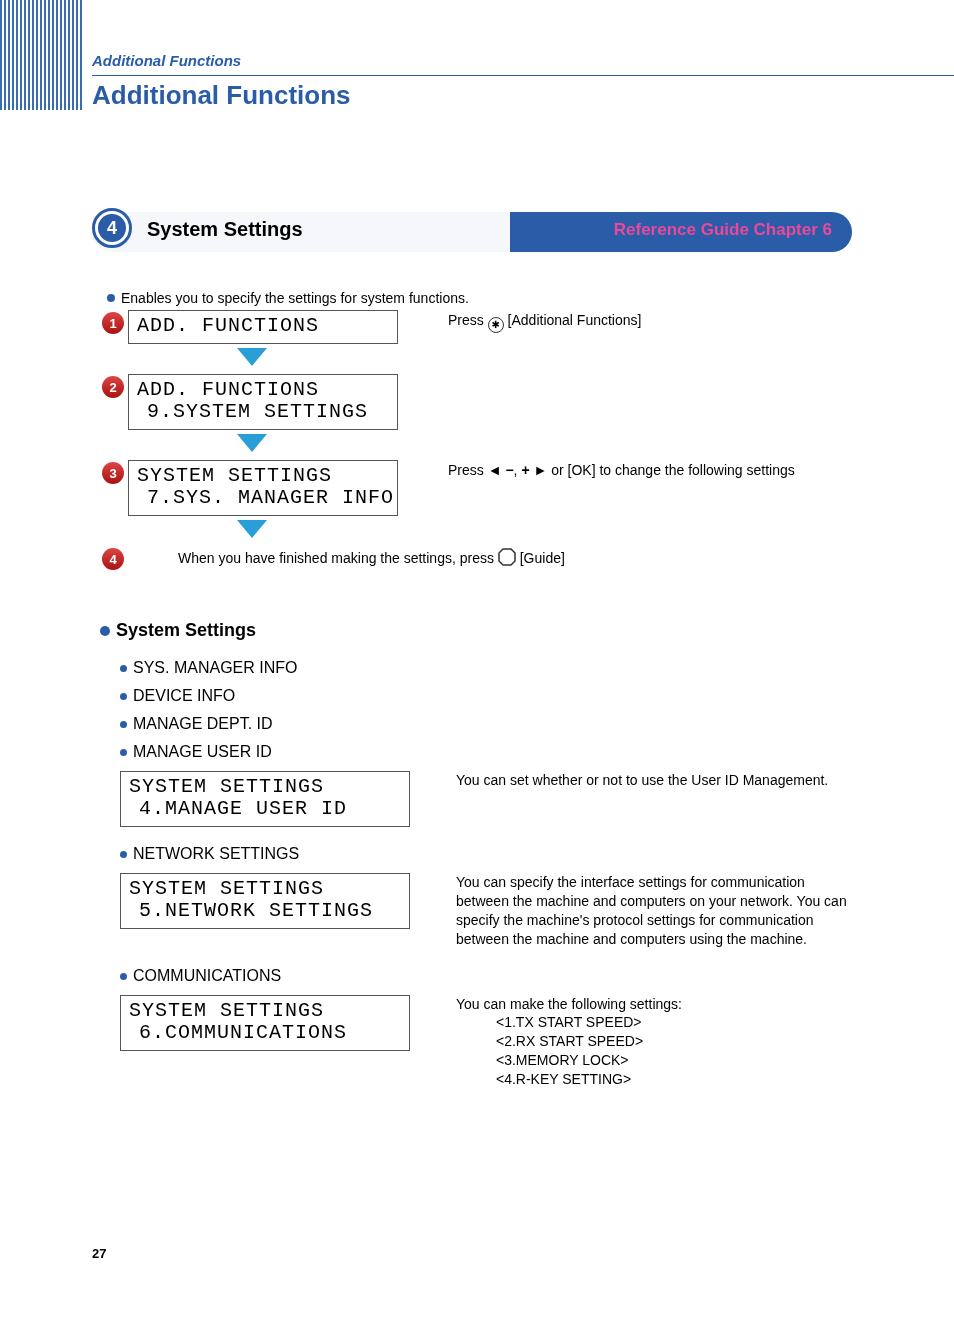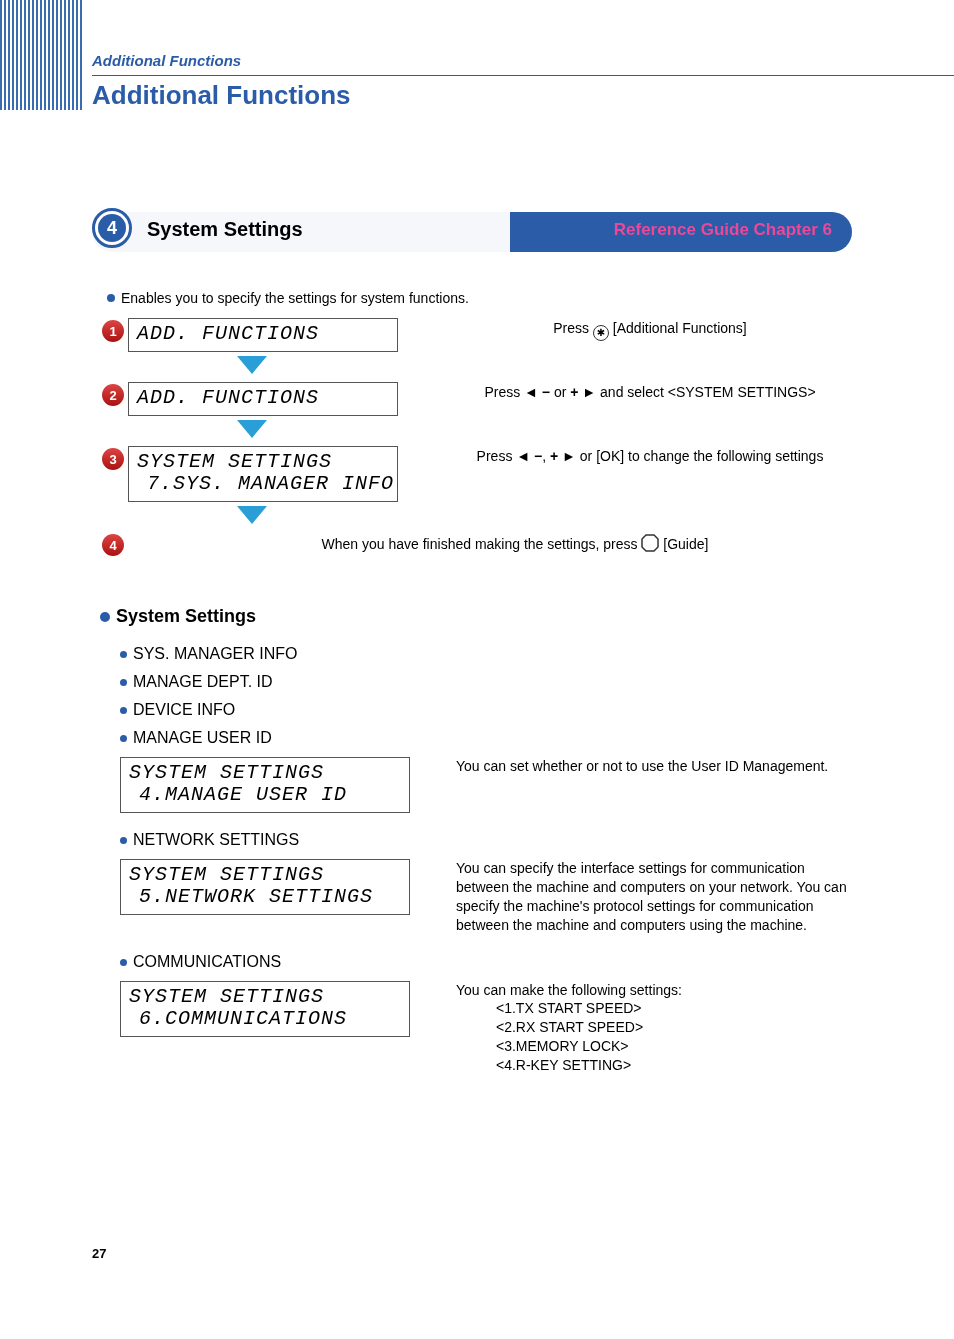"Enables you to specify the" .intro-row { margin-bottom: 12px -> 4px }
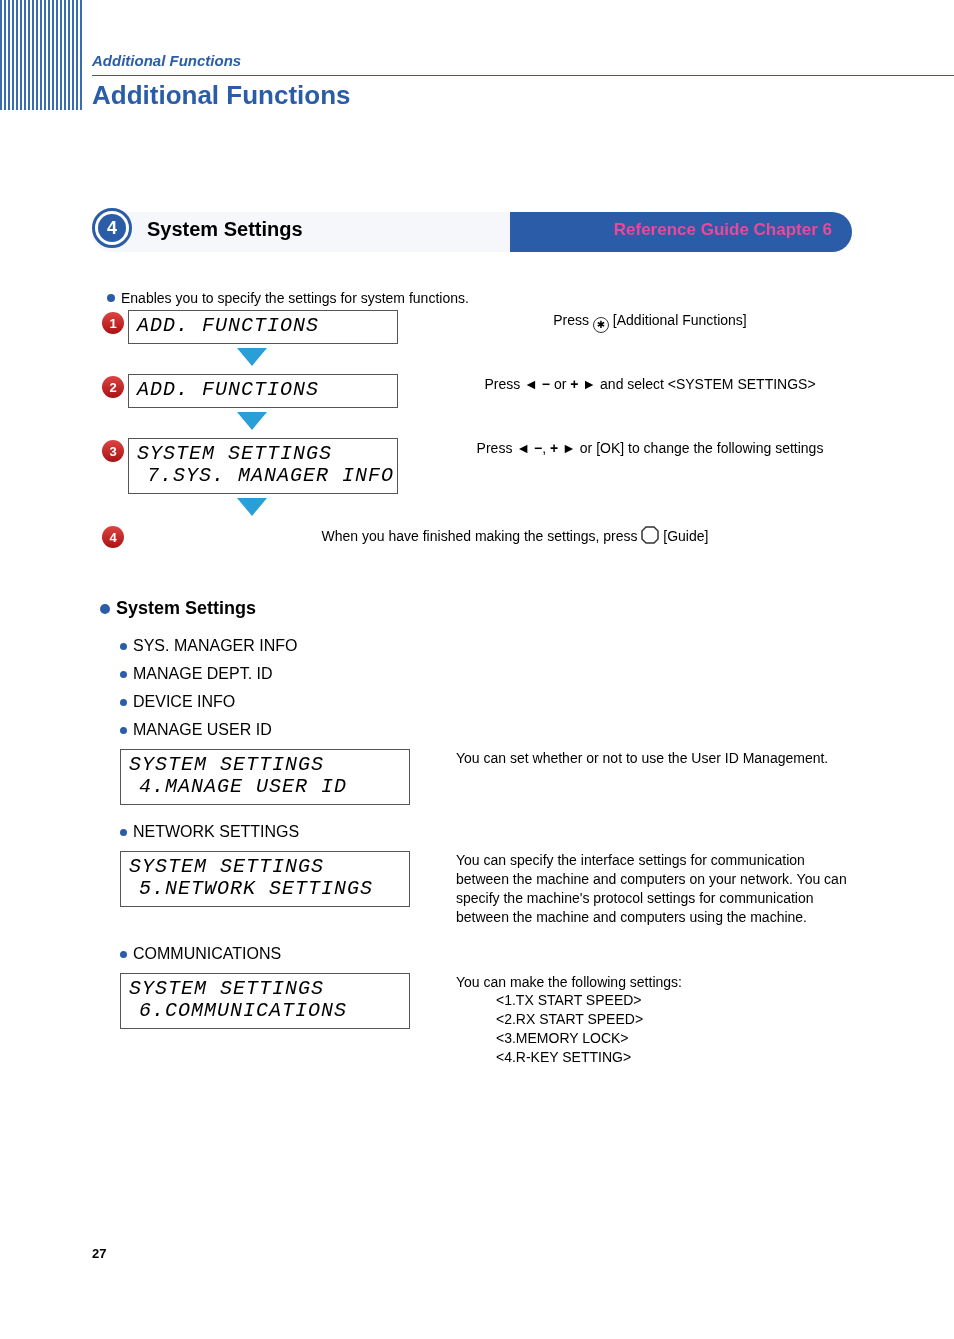"ADD. FUNCTIONS" .lcd { font-style: italic -> none }
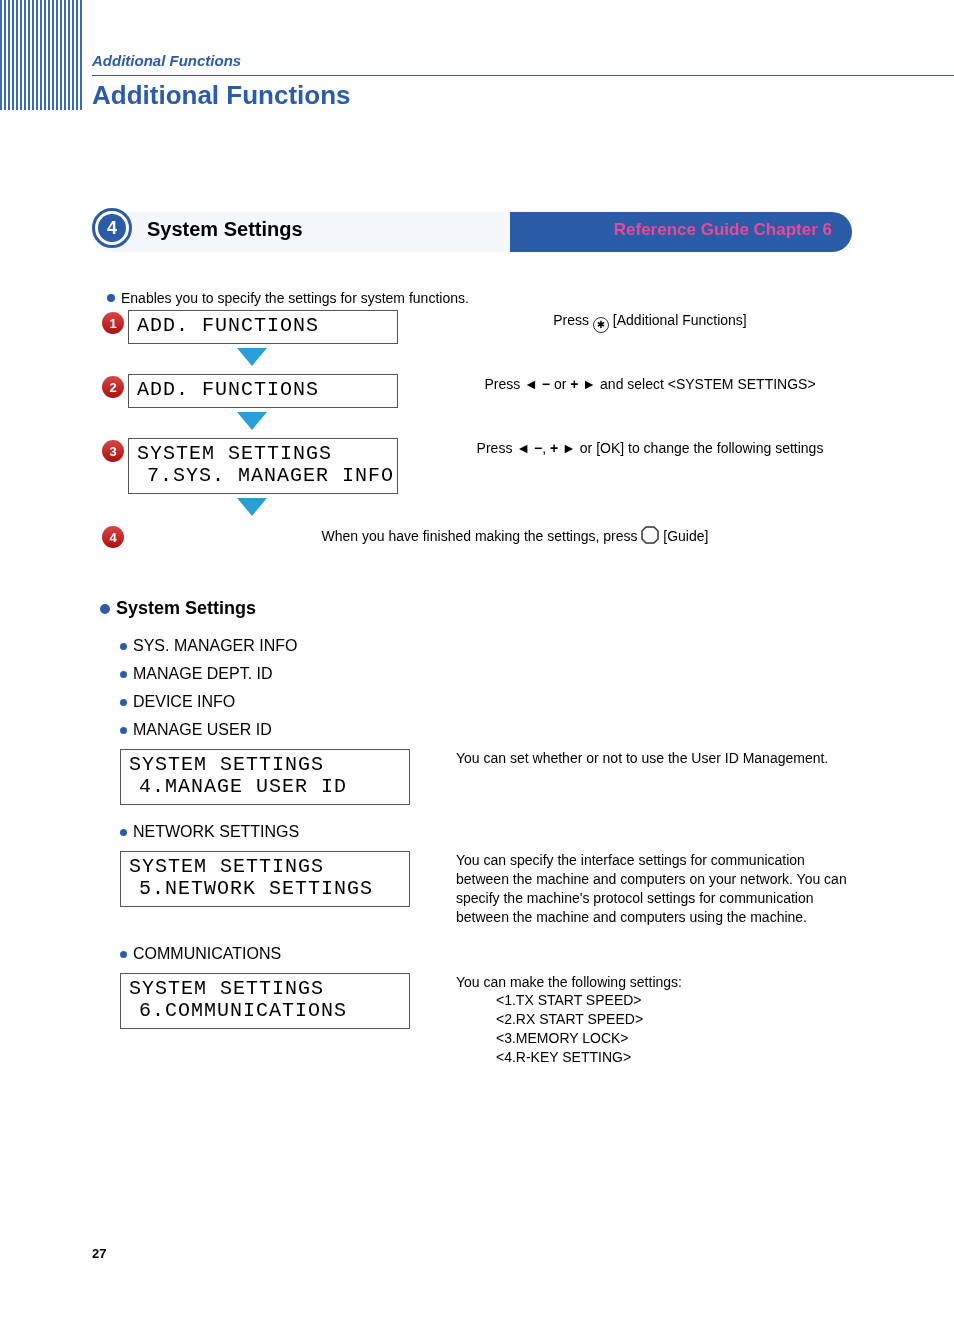"Press ✱ [Additional Functions]" .step-desc { text-align: center -> none }
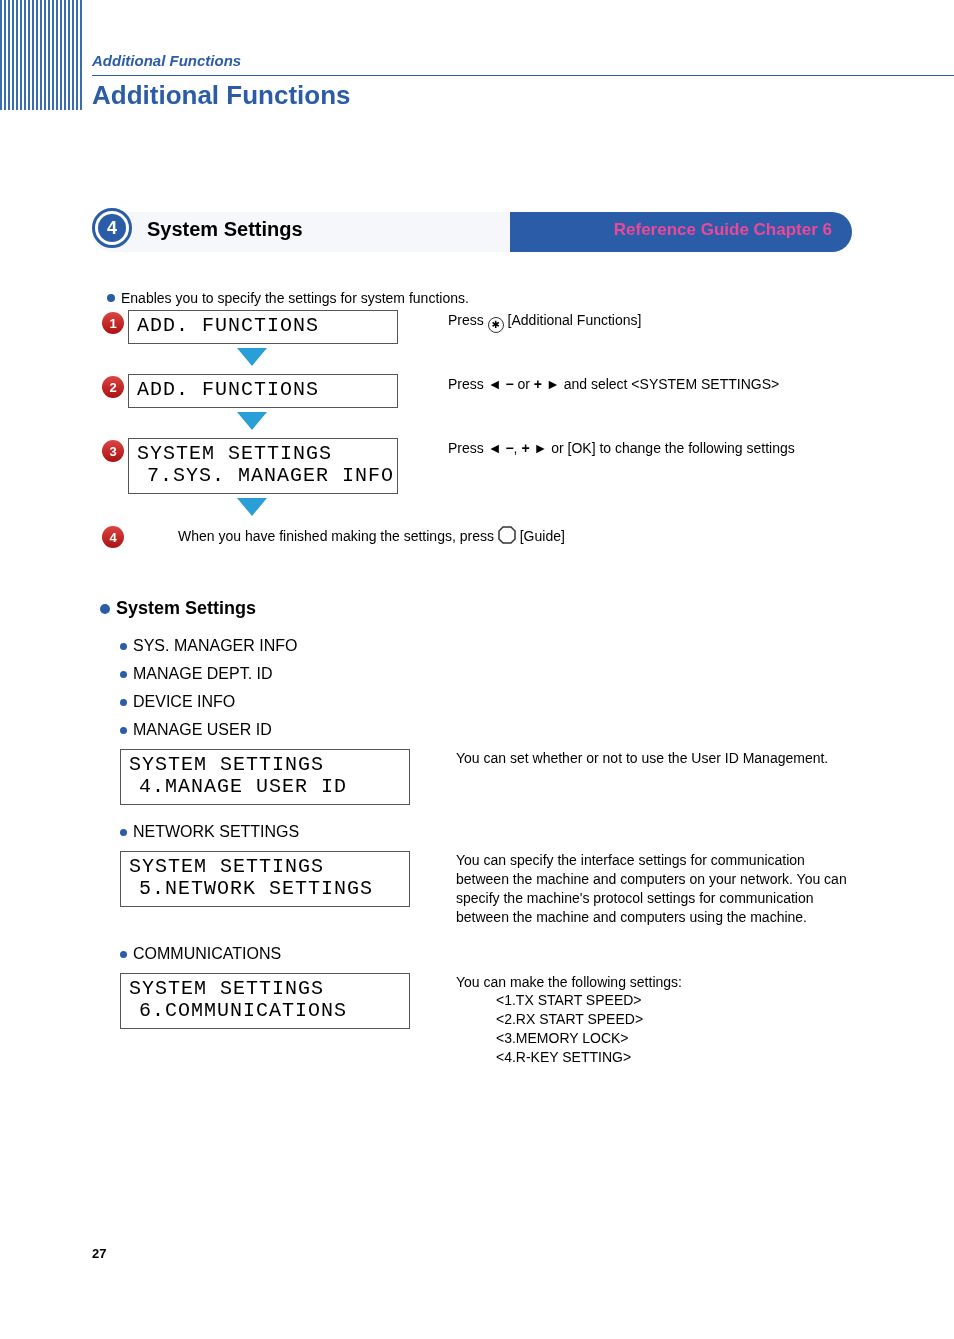"Press ◄ − or +" div.step-desc { html: <div> <span>Press </span><span>◄ −</span><span> or </span><span>+ ►</span><span> and select &lt;SYSTEM SETTINGS&gt;</span> </div> -> none }
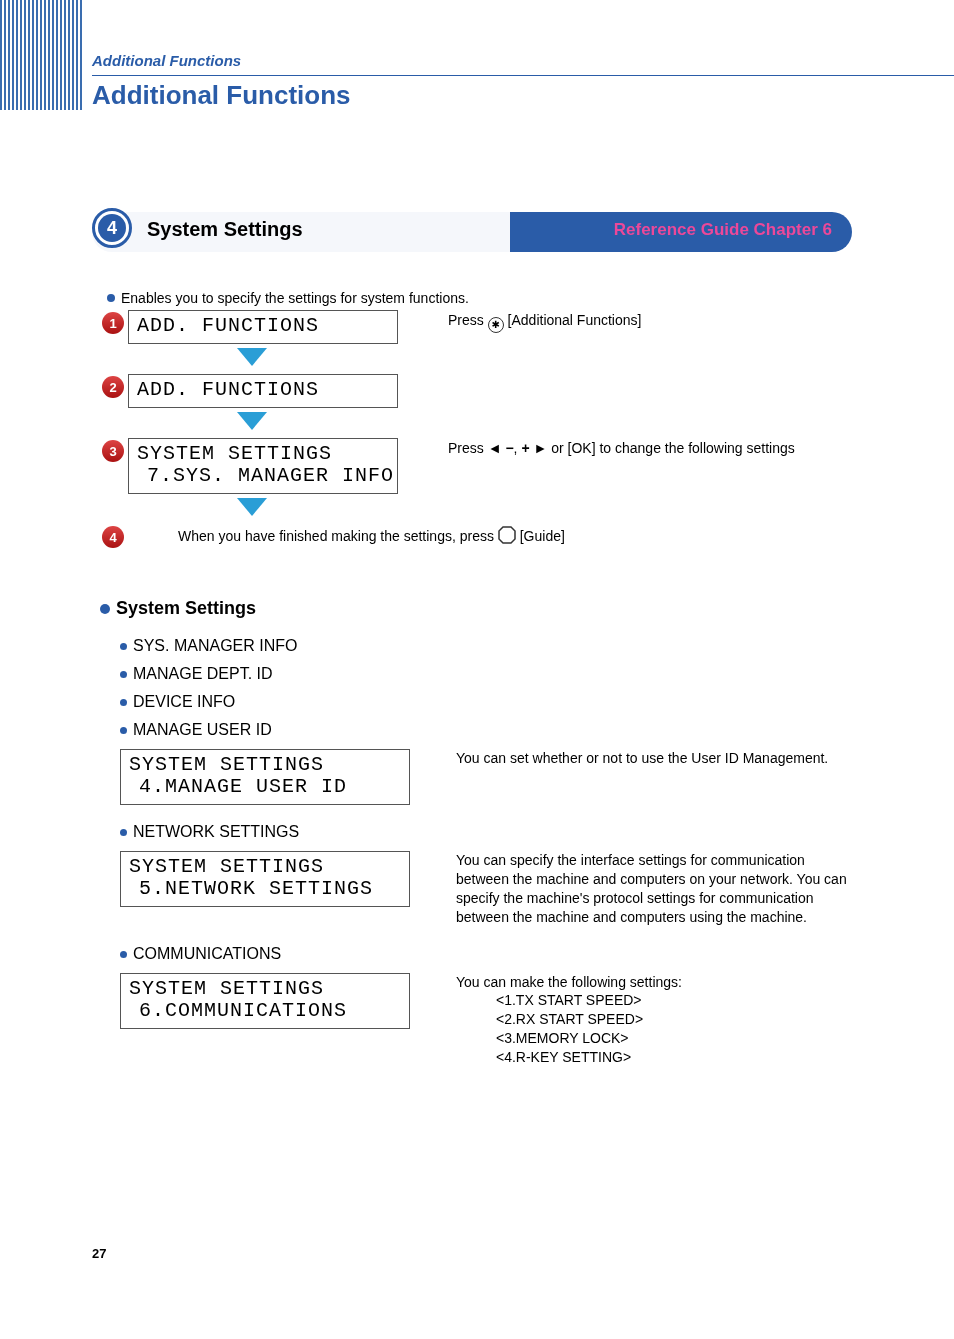"9.SYSTEM SETTINGS" div.l2 { html: none -> <div>9.SYSTEM SETTINGS</div> }
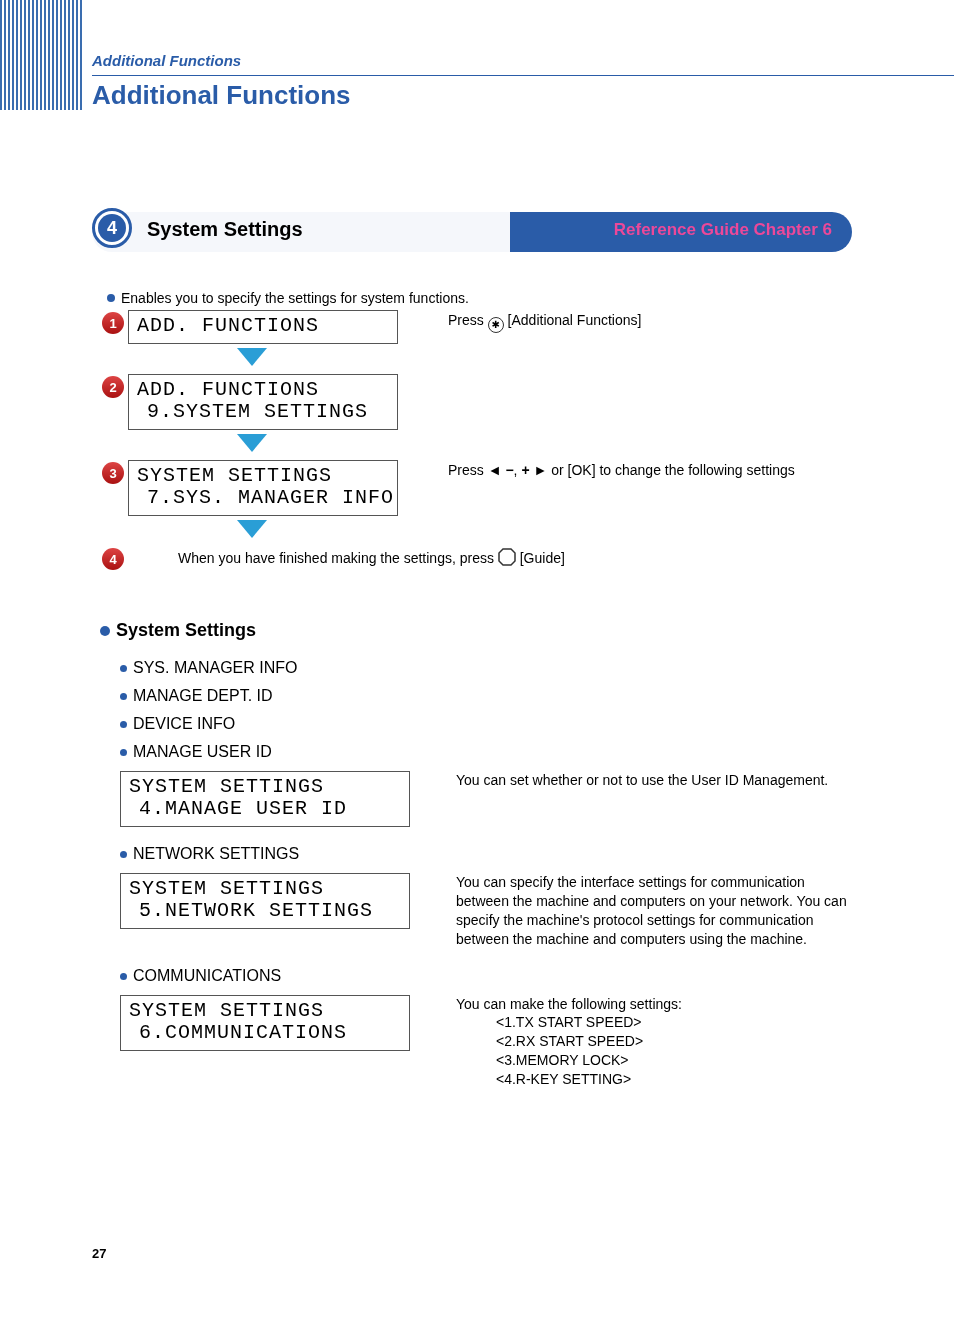"MANAGE DEPT. ID" div.setting-item { order: before "DEVICE INFO" -> after "DEVICE INFO" }
